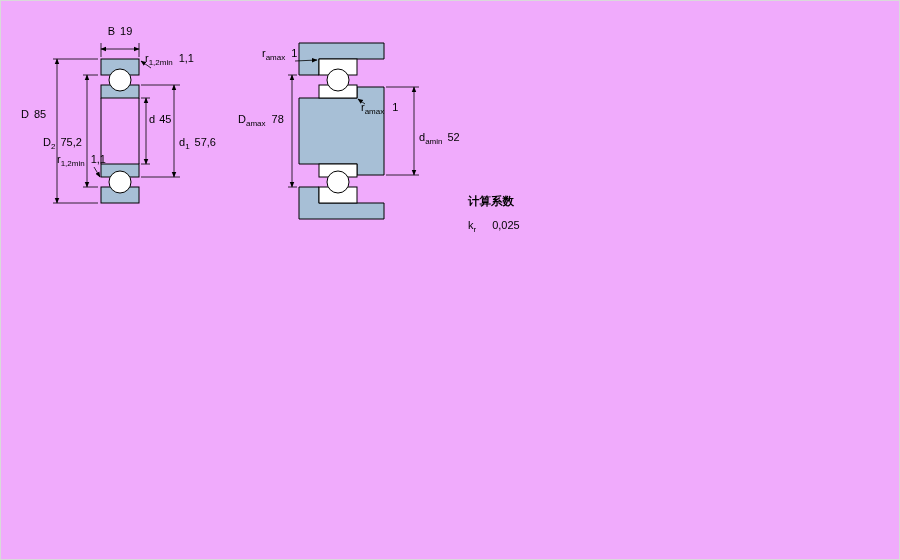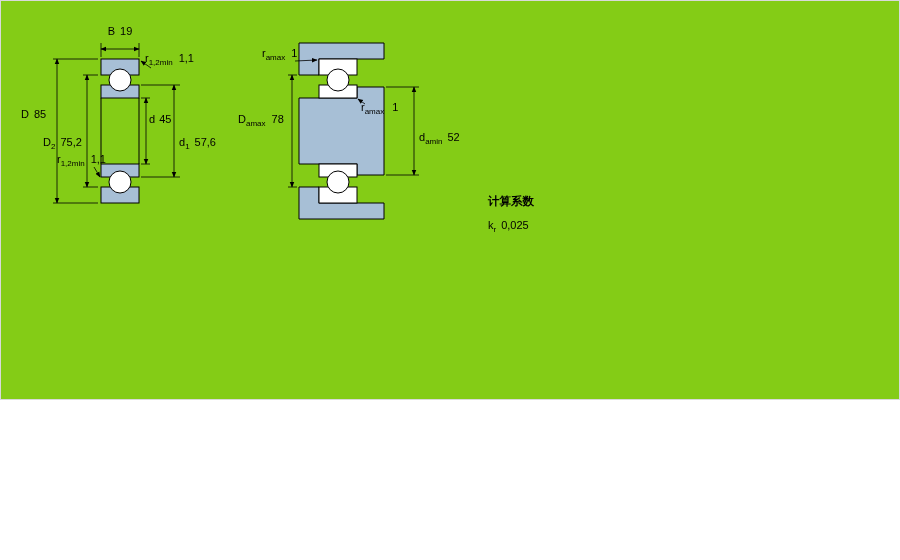"B 19" .page { background: #84cc16 -> #f0abfc; height: 400px -> 560px }
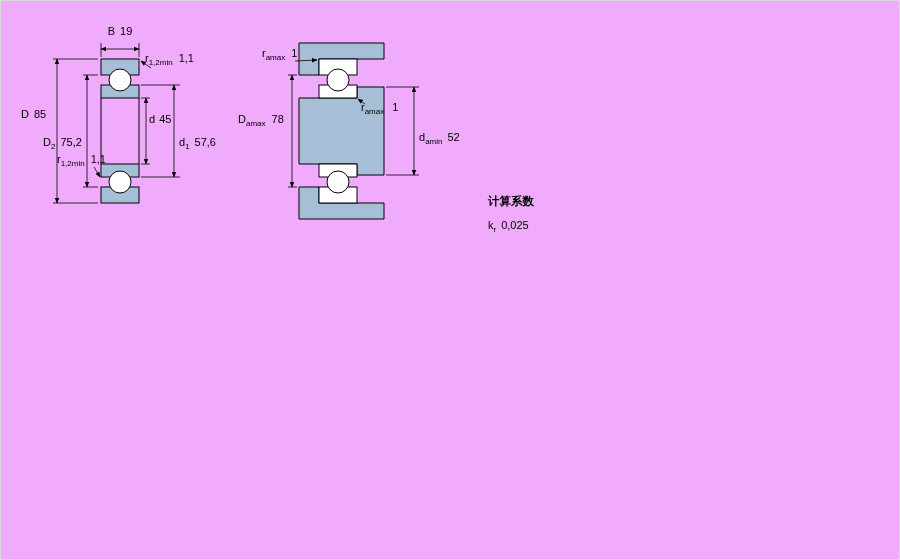"计算系数" div.calc { left: 487px -> 467px }
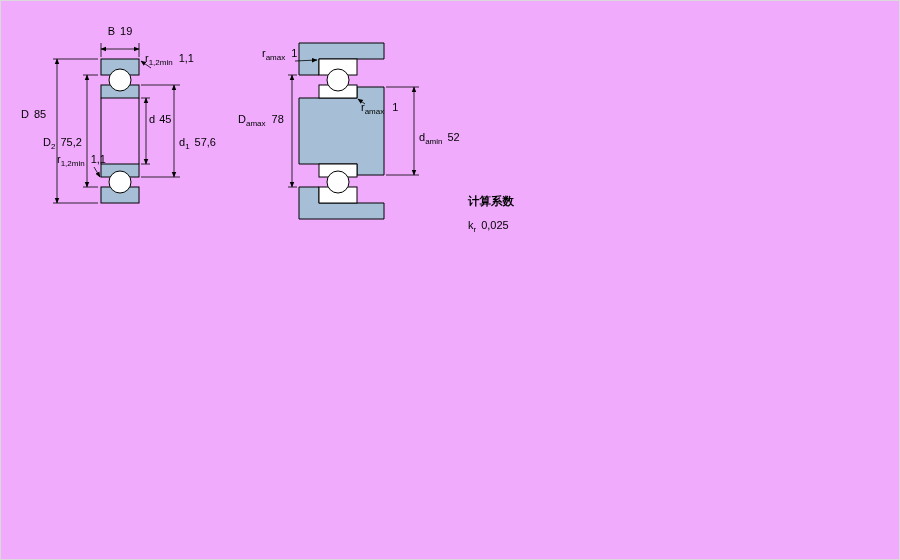"0,025" .calc-val { margin-left: 5px -> 16px }
